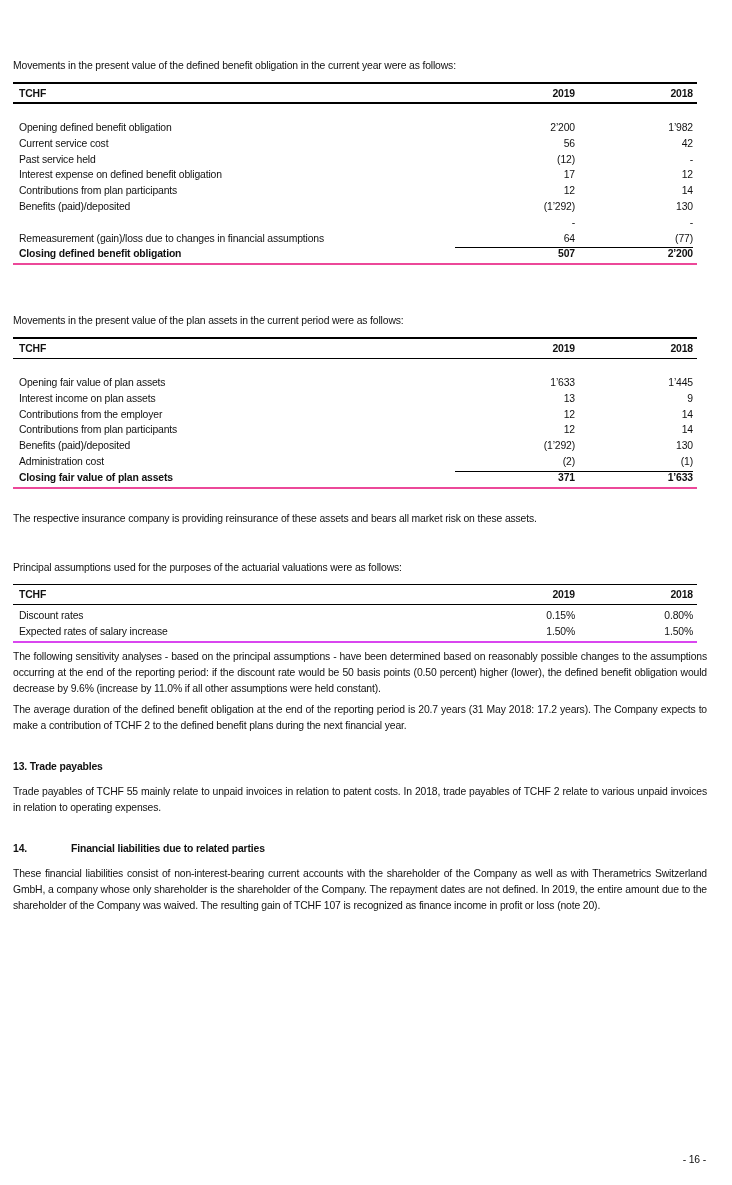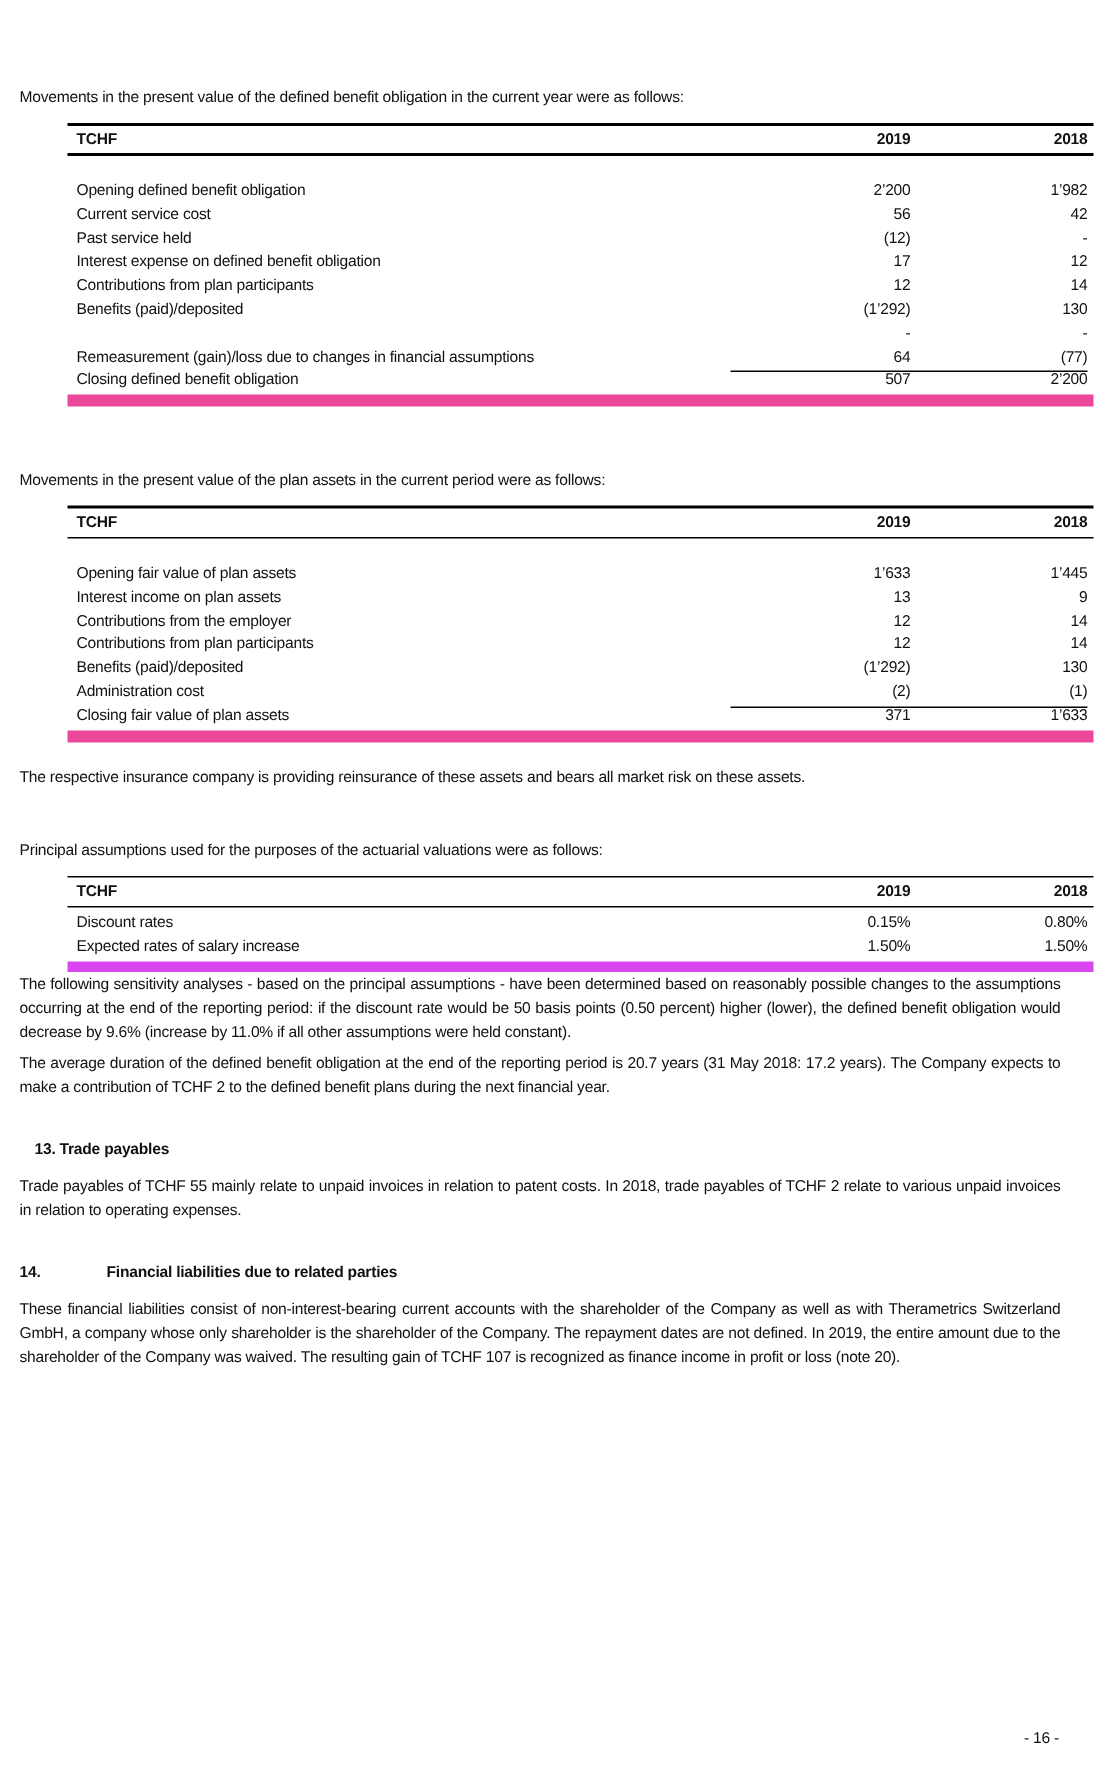"TCHF" .tbl { margin-left: 32px -> none }
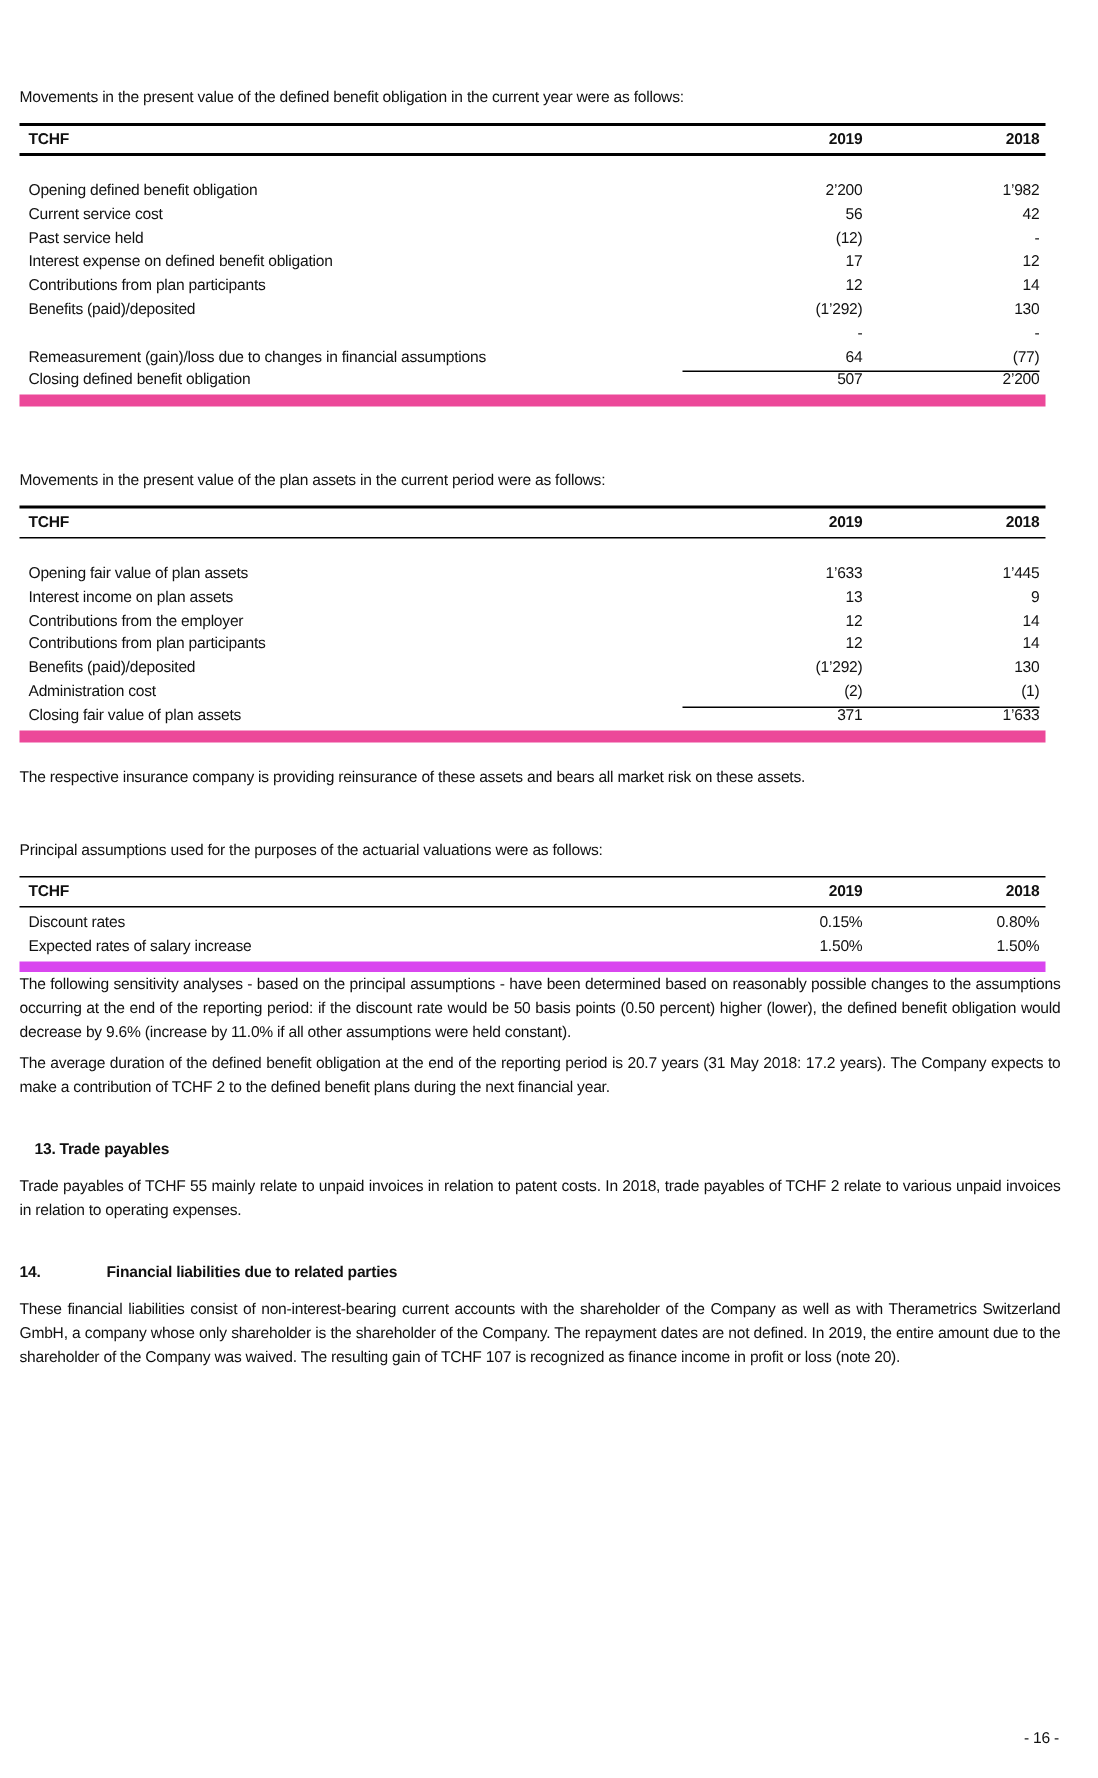"Closing defined benefit obligation" .total { border-bottom: 8px solid #ec4899 -> 2px solid #ec4899; font-weight: normal -> bold }
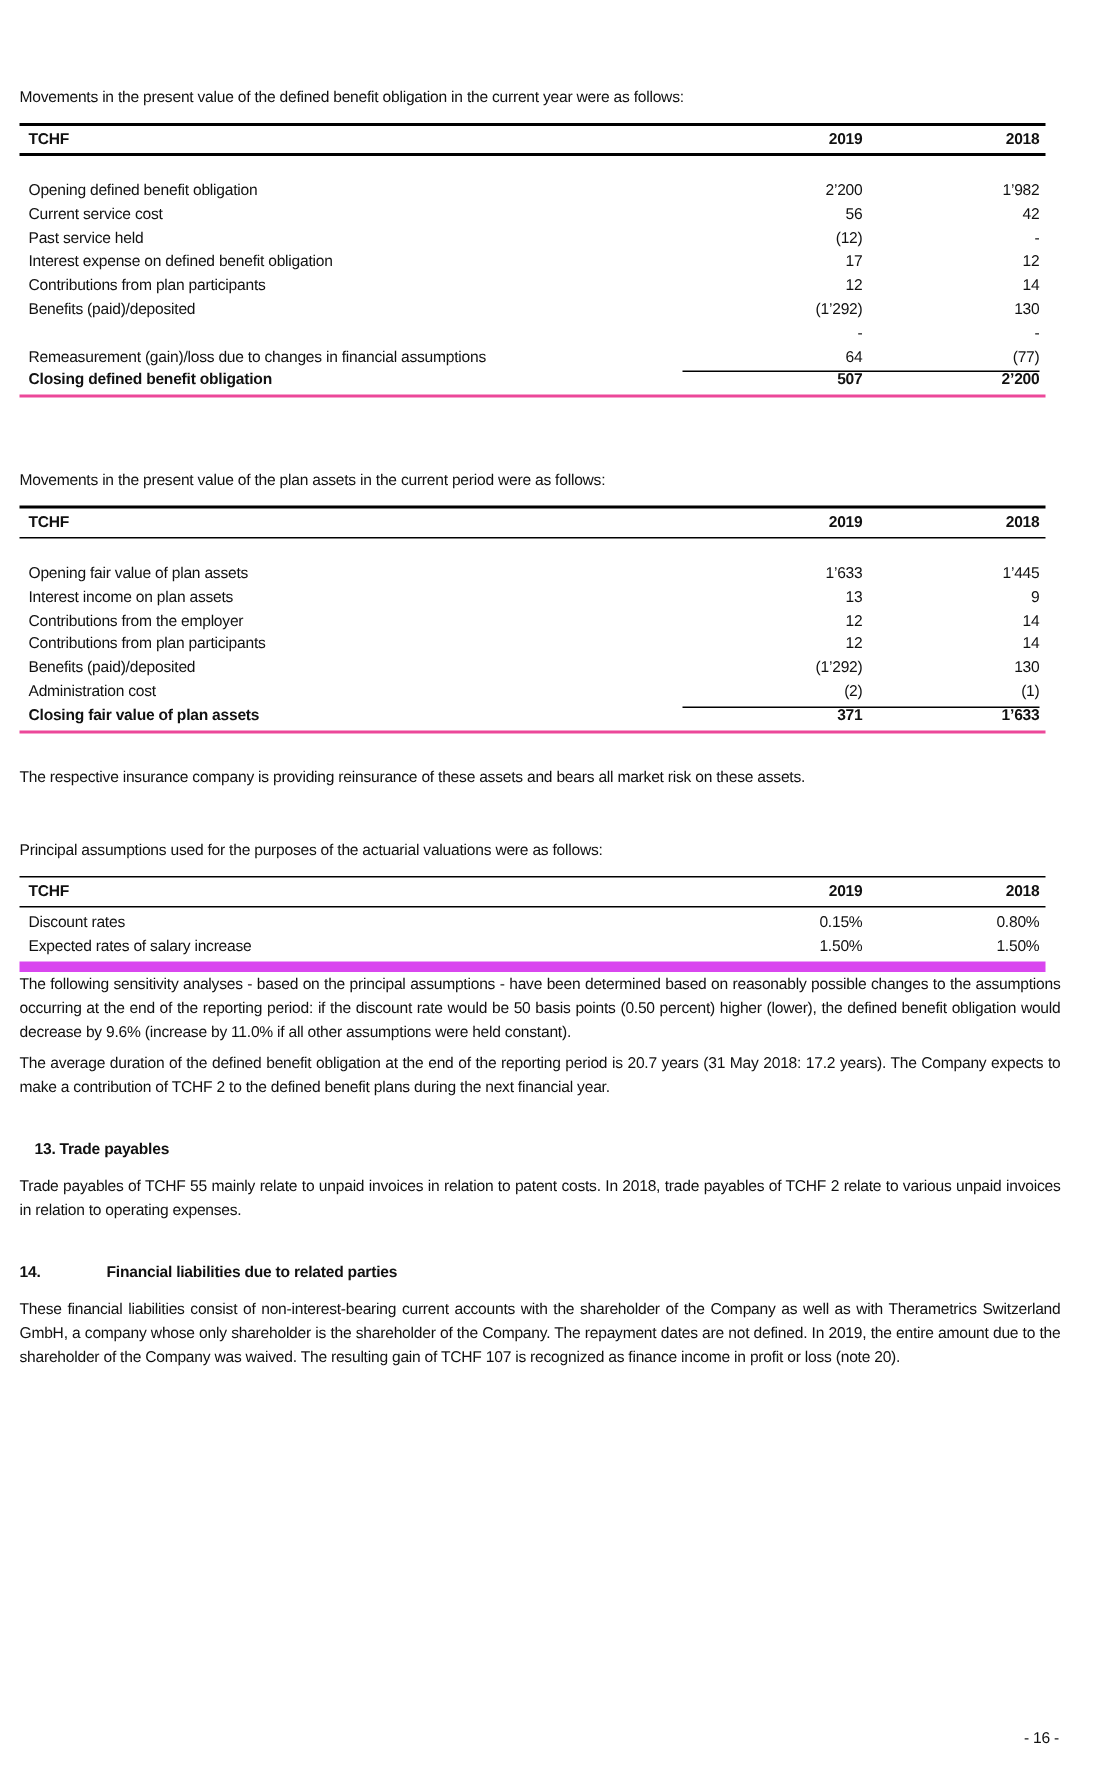"Discount rates" div { border-bottom: 7px solid #d946ef -> 2px solid #d946ef }
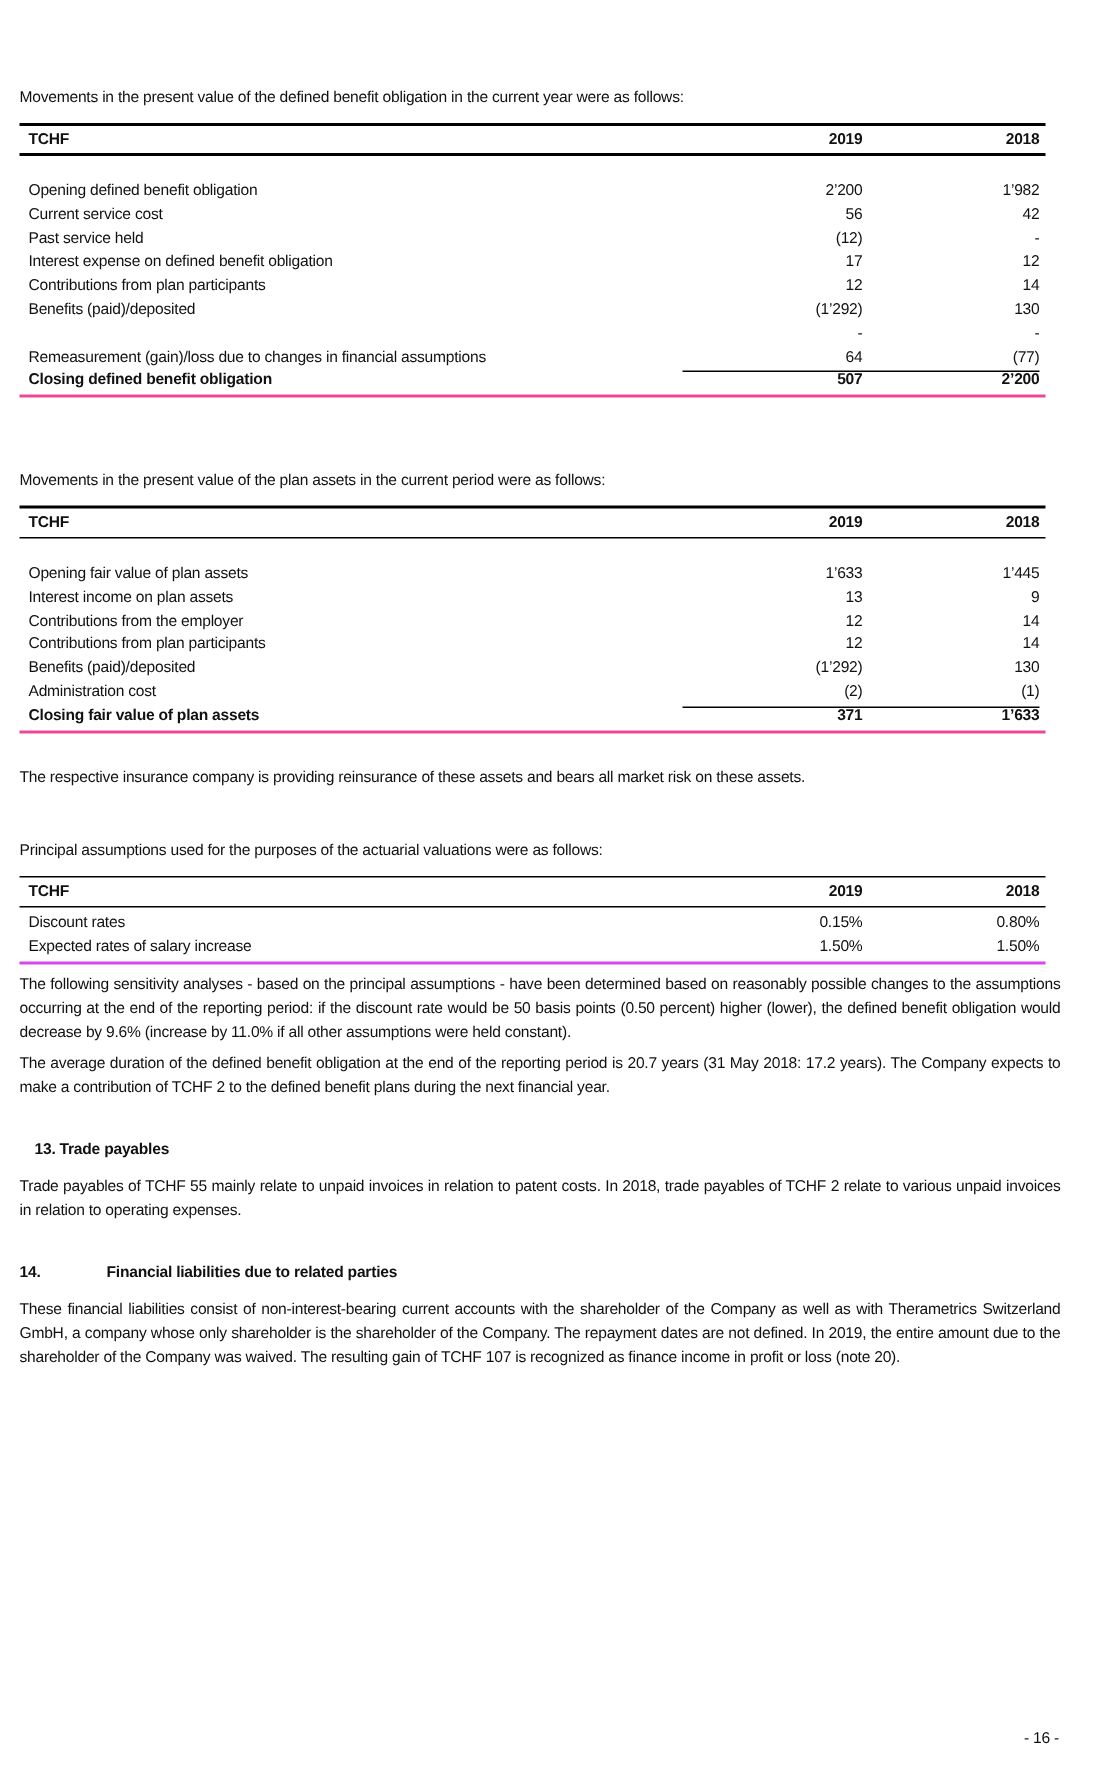"13. Trade payables" div.abs { margin-left: 10px -> none }
